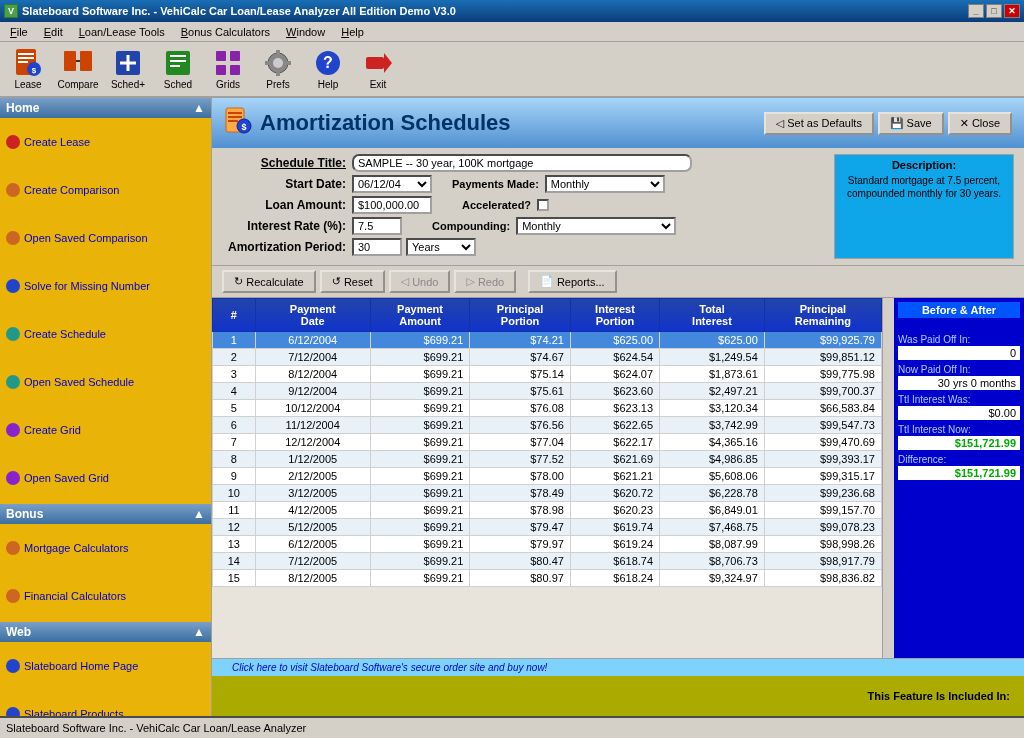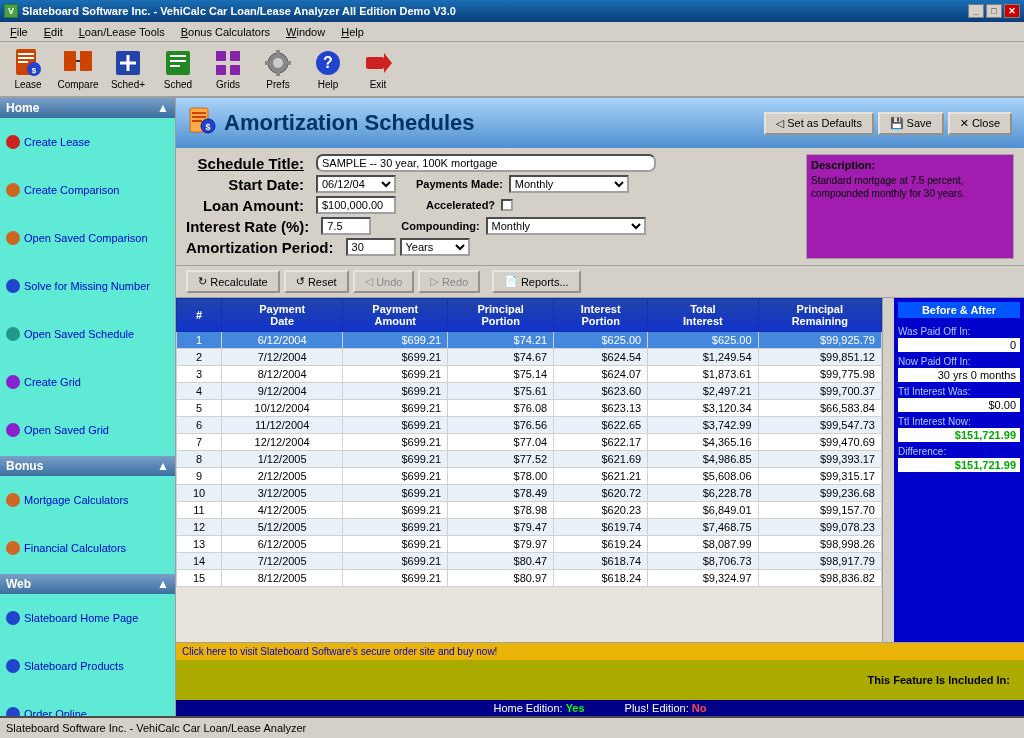"Home" .sidebar { background: #5eead4 -> #eab308; width: 176px -> 212px }
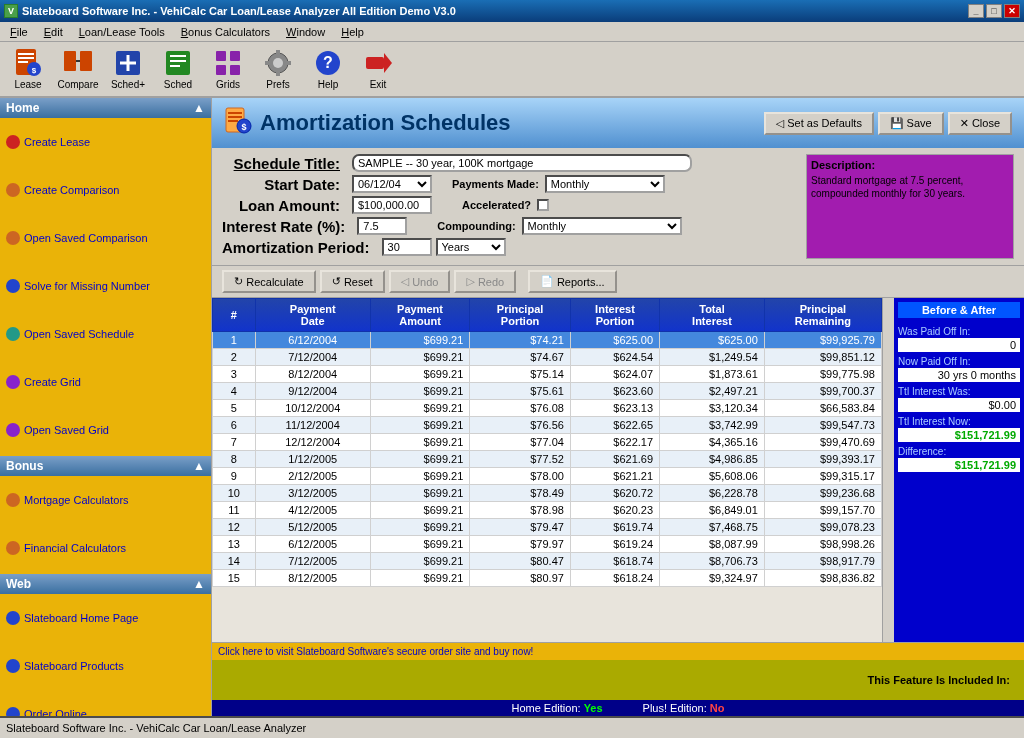"Schedule Title:" .form-label { font-size: 15px -> 12px; padding-right: 12px -> 6px }
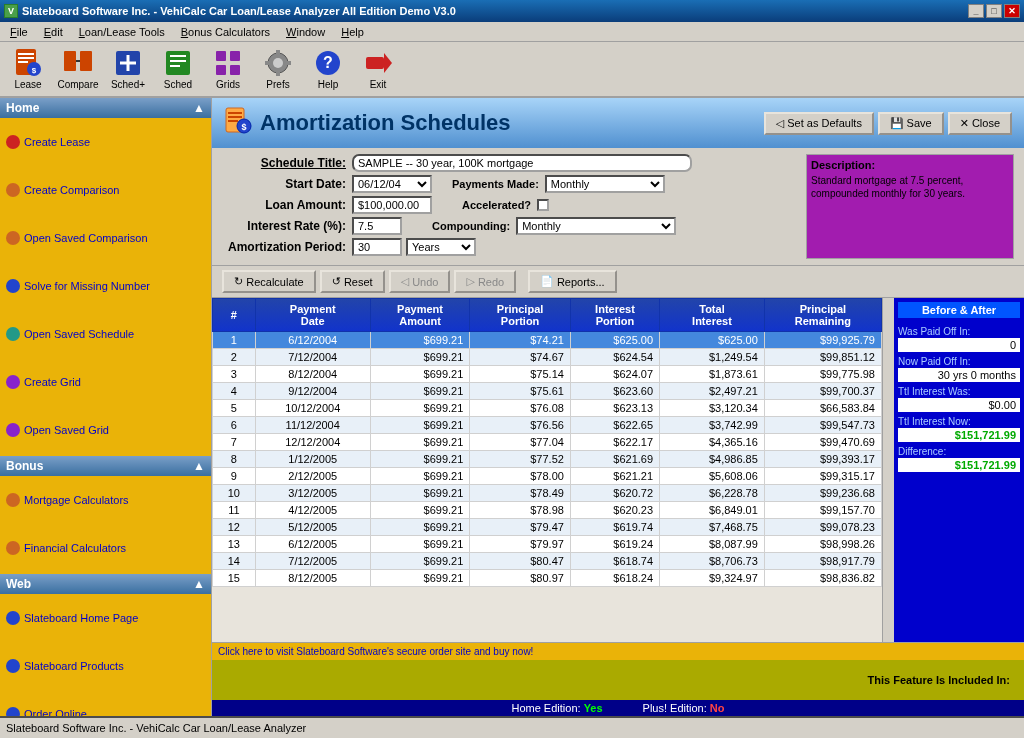"Description:" .form-right { background: #a21caf -> #0ea5e9; text-align: none -> center; width: 208px -> 180px }
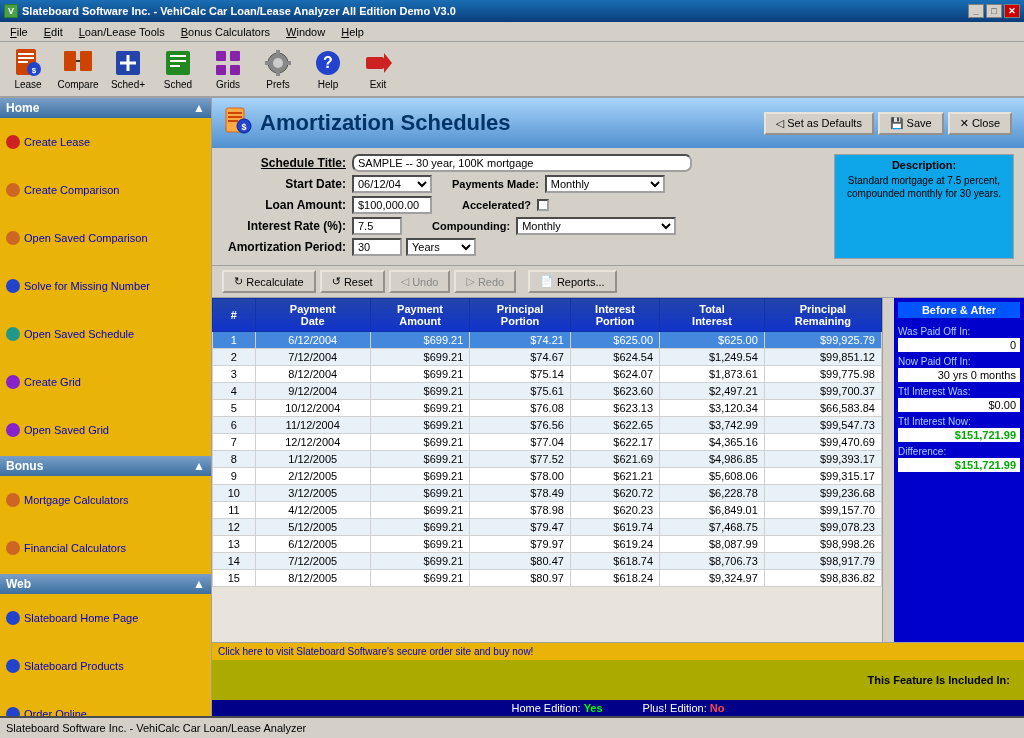"Before & After" .side-panel-title { margin-bottom: 8px -> 16px }
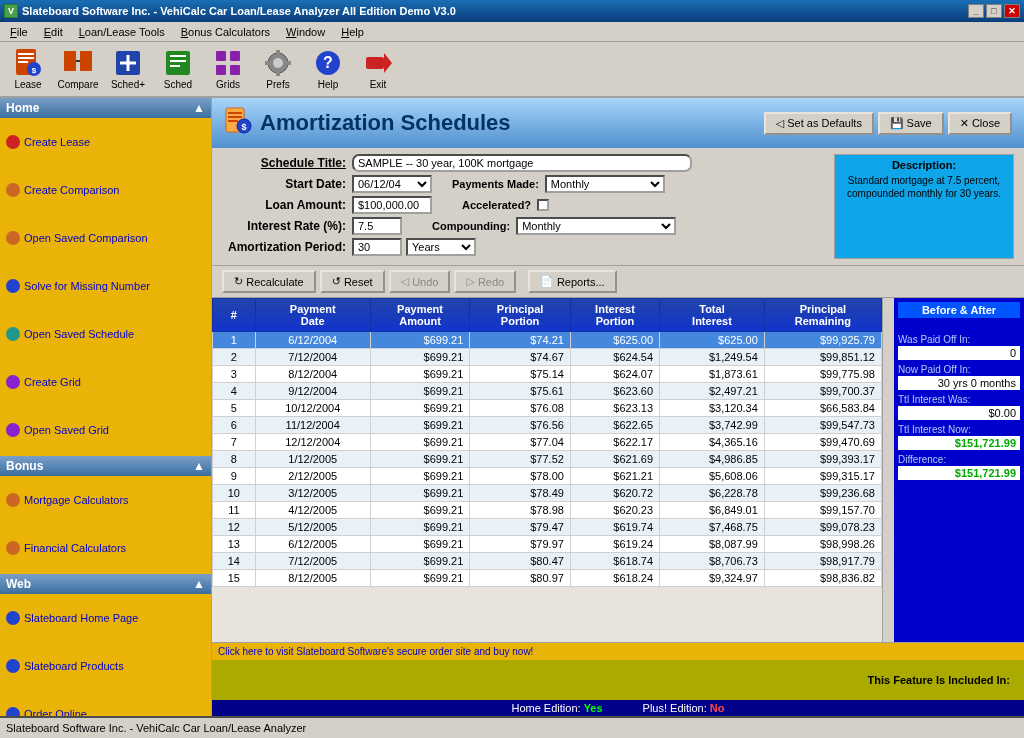"Create Schedule" div.sidebar-item { html: none -> <div> <div></div> <span>Create Schedule</span> </div> }
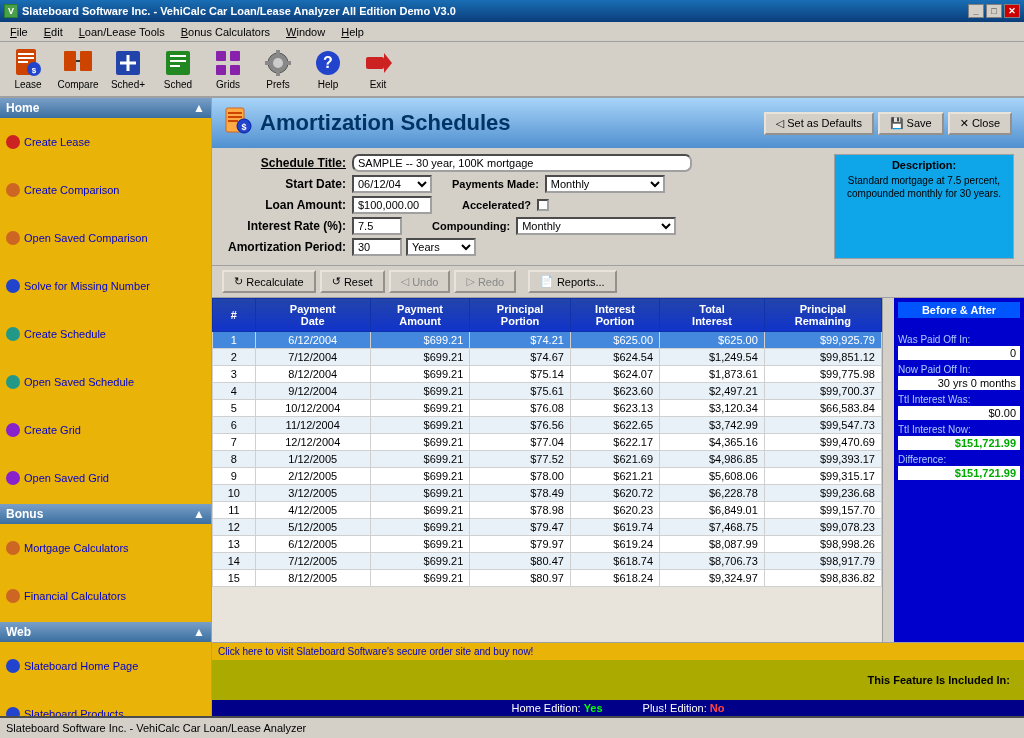"Click here to visit Slateboard" .bottom-link { background: #eab308 -> #7dd3fc; font-style: none -> italic; padding: 3px 6px -> 3px 20px }
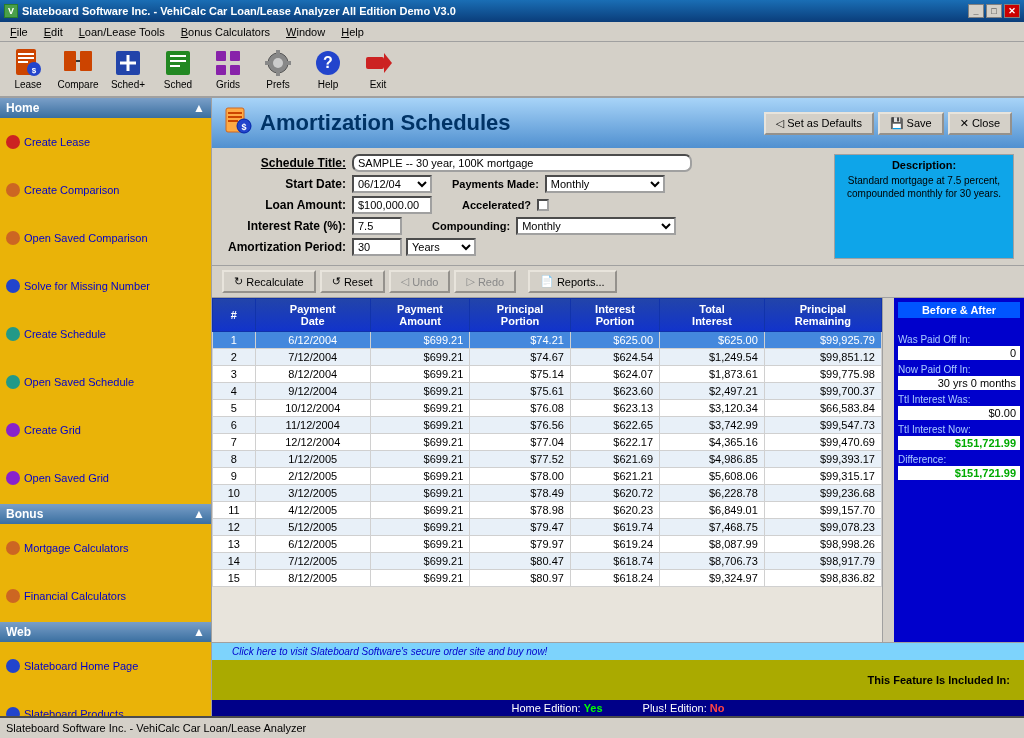"Home Edition: Yes" div.feature-editions { html: <div> <div> <span>Home Edition:</span> <span>Yes</span> </div> <div> <span>Plus! Edition:</span> <span>No</span> </div> </div> -> none }
